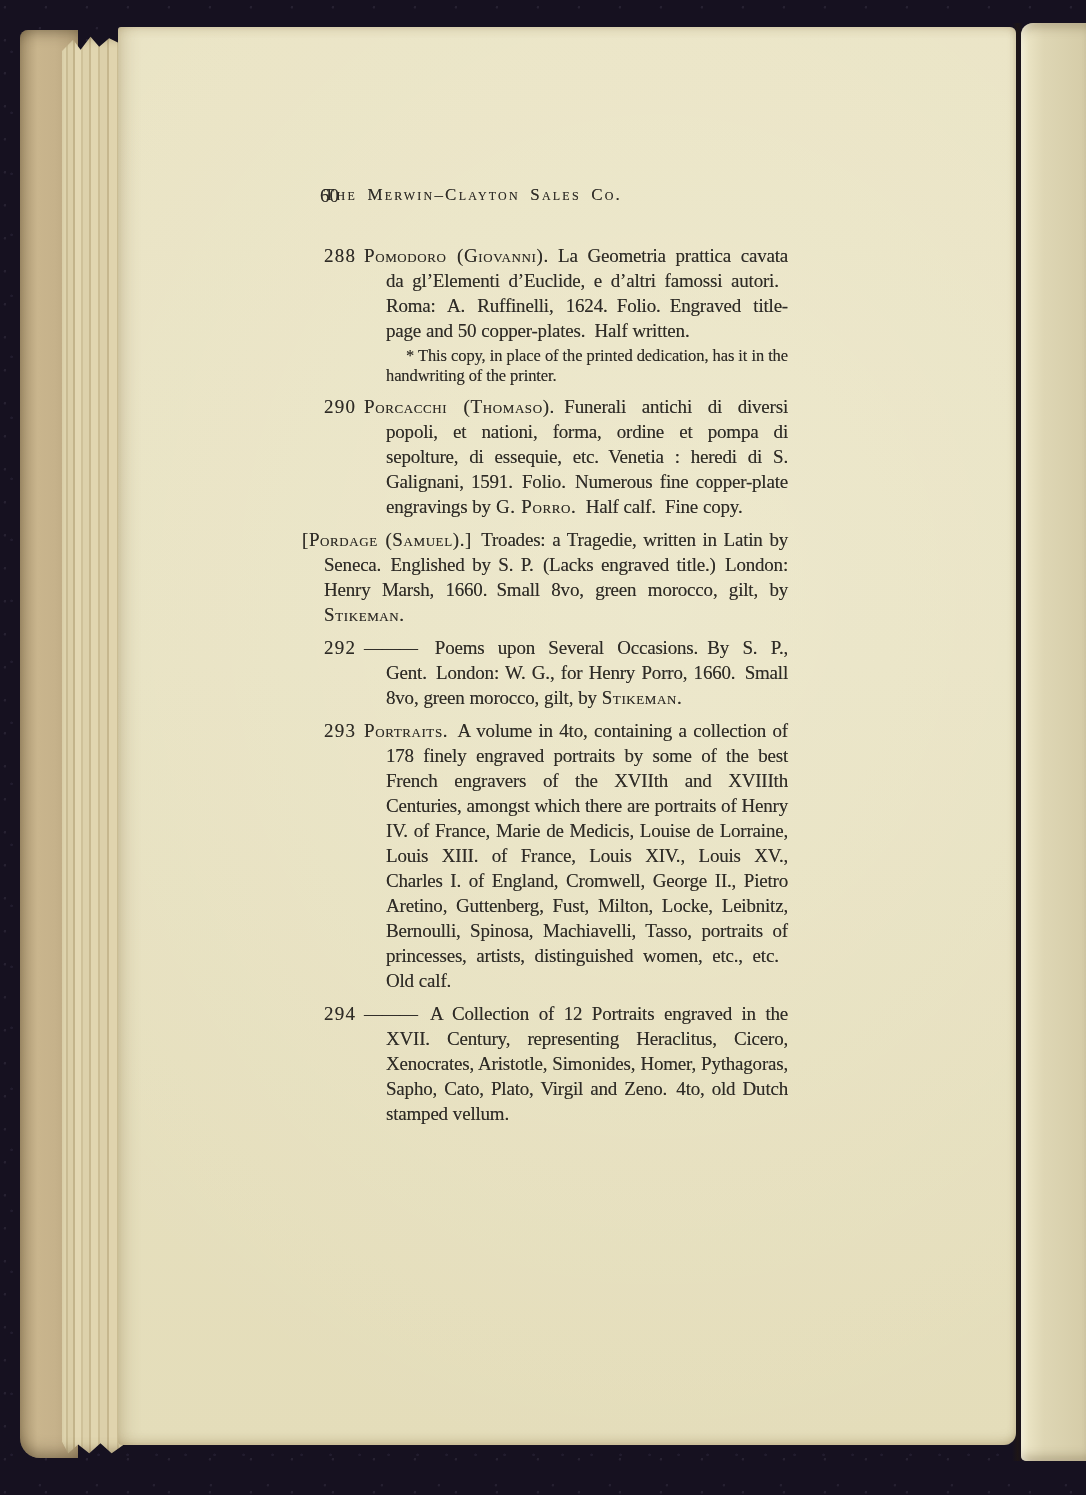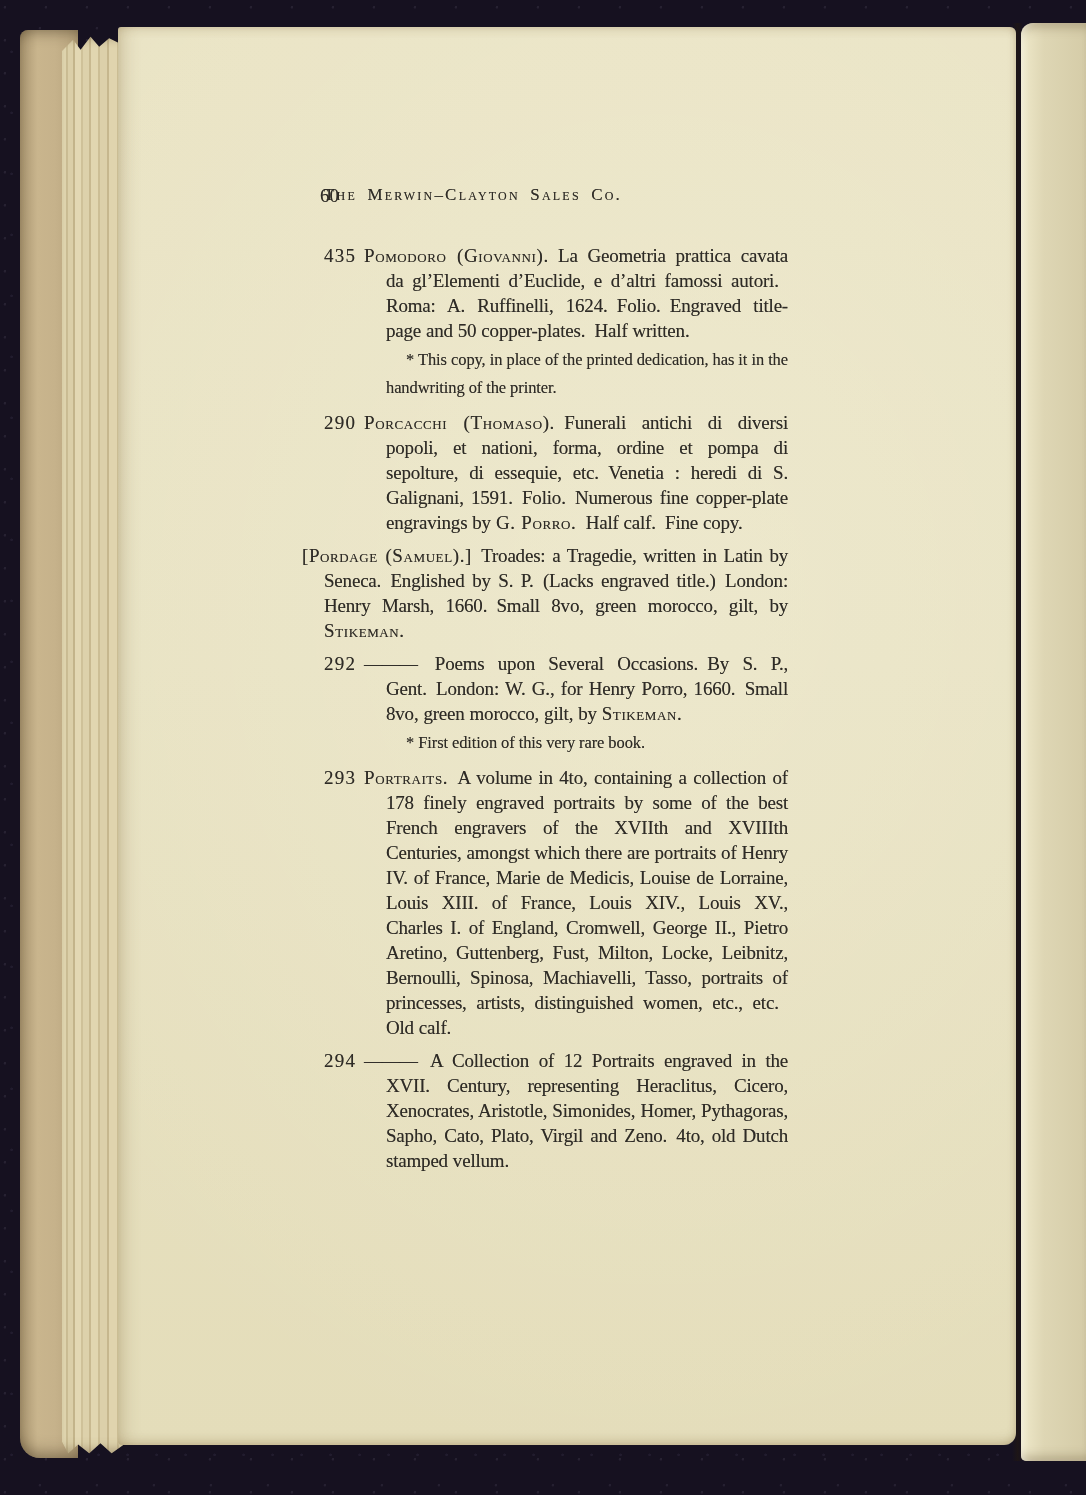"435" span.num { text: 435 -> 288 }
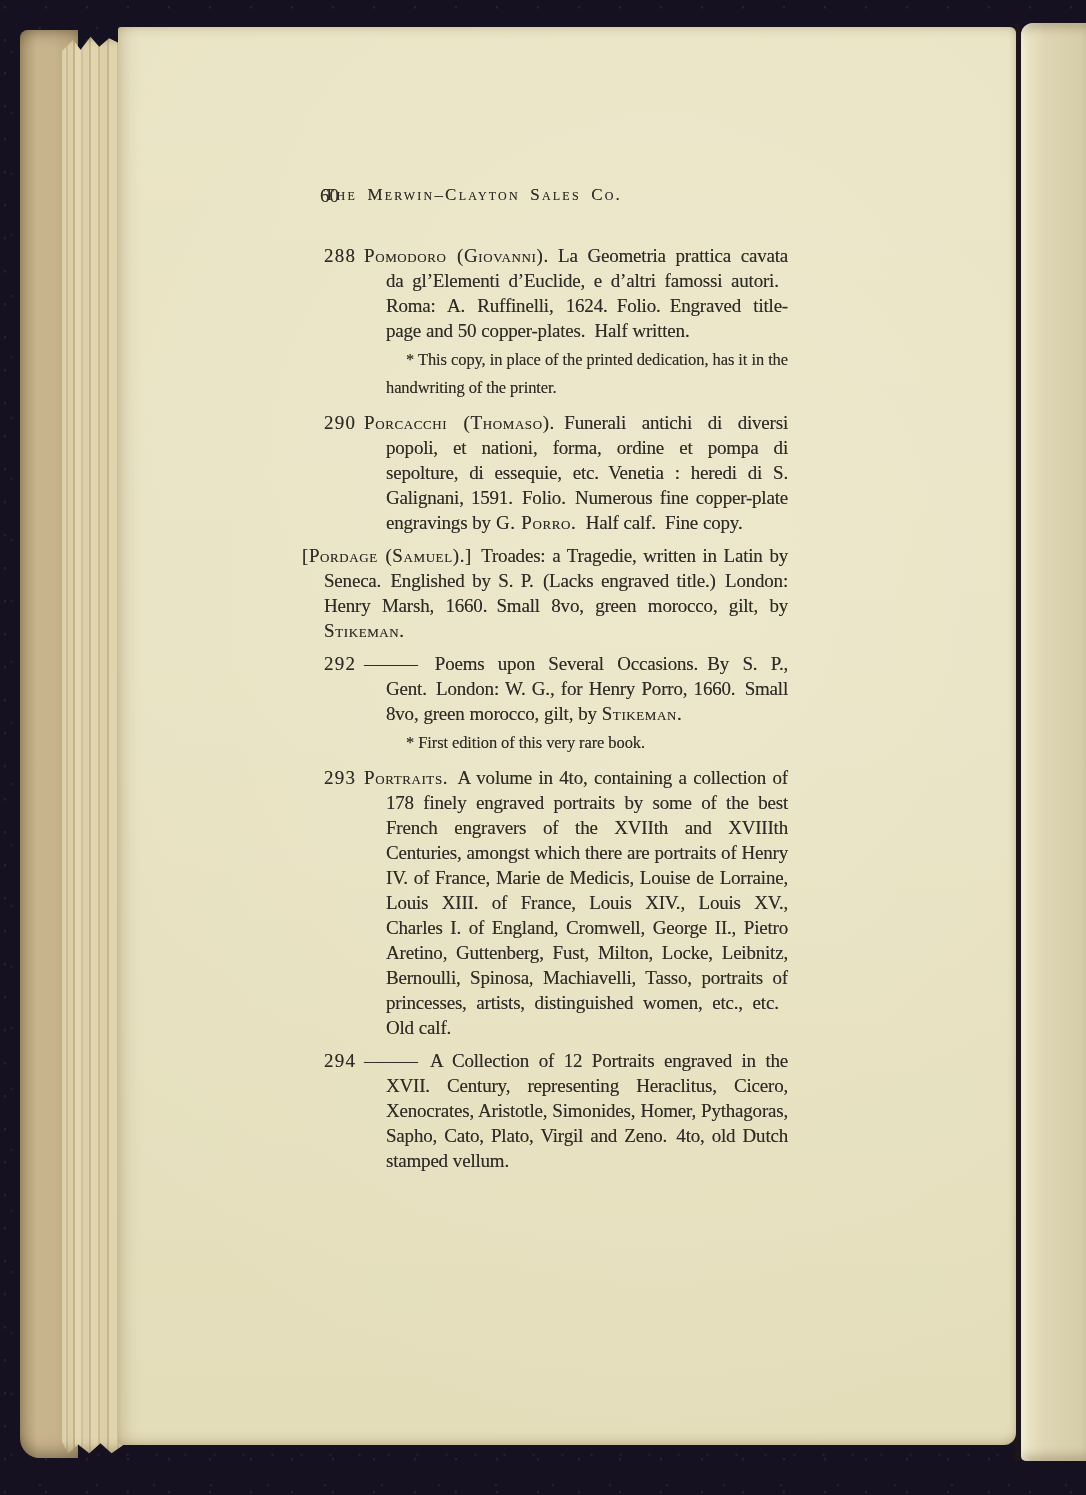"* This copy, in place" .note { line-height: 28px -> 20px }
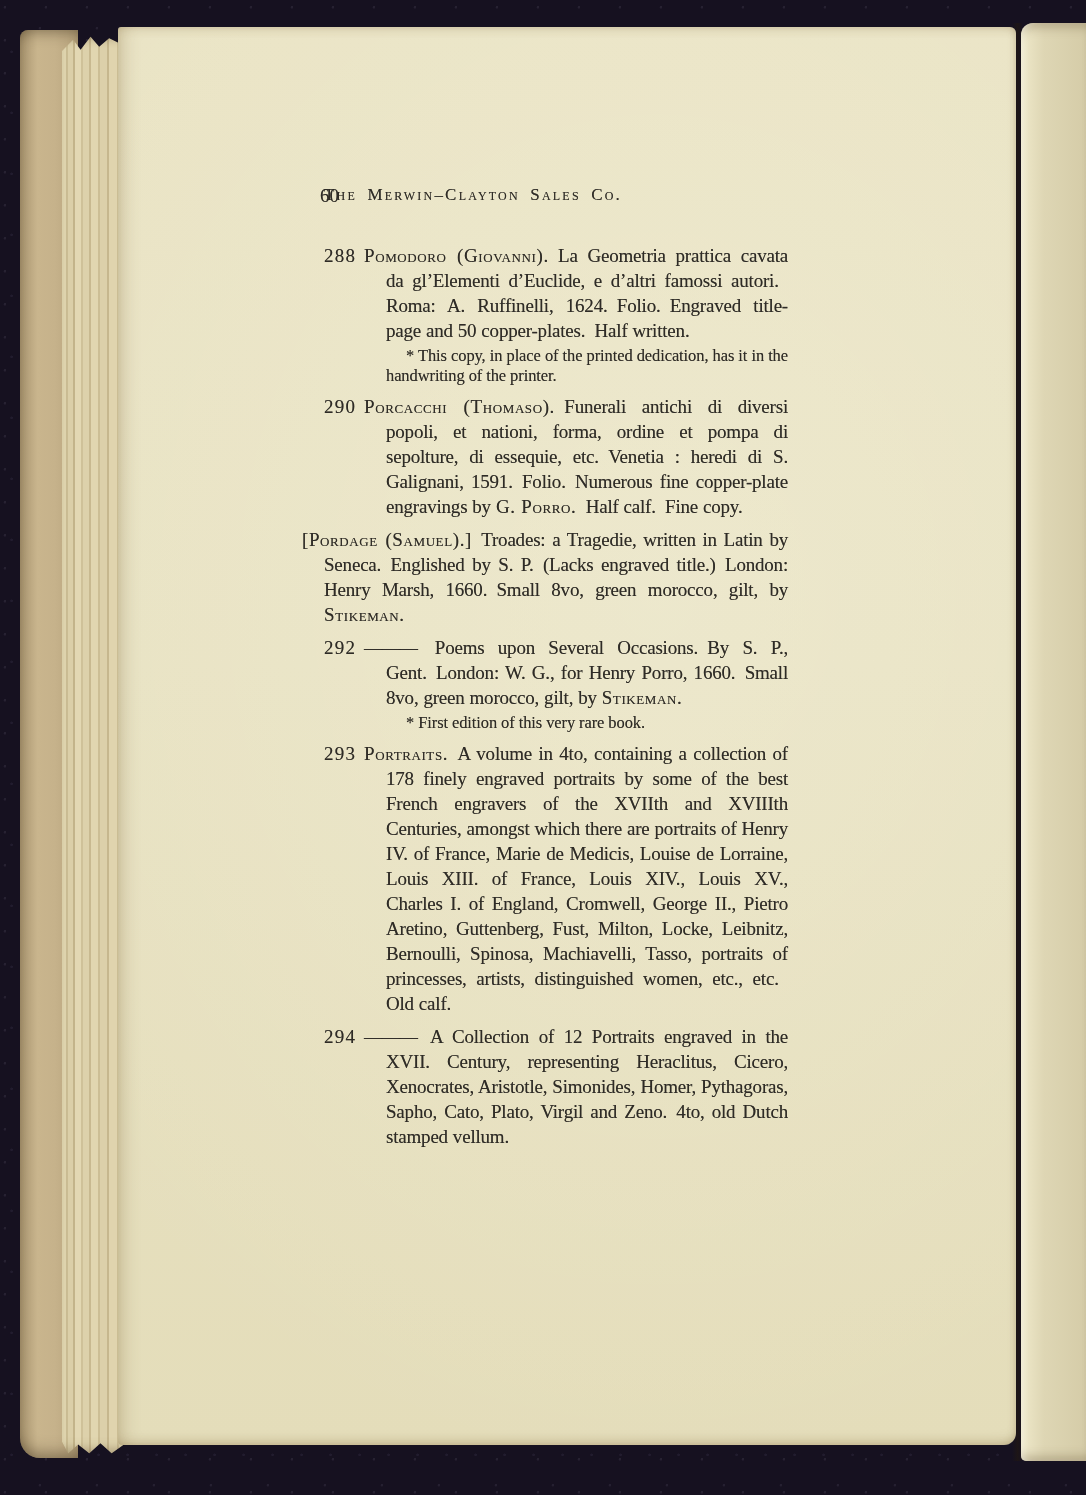"* First edition of this" p.note { html: <p>* First edition of this very rare book.</p> -> none }
